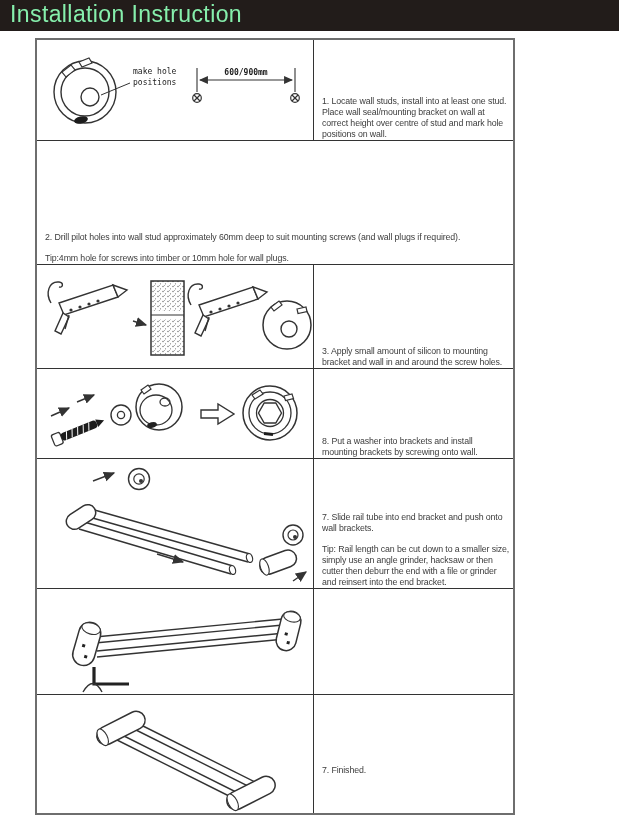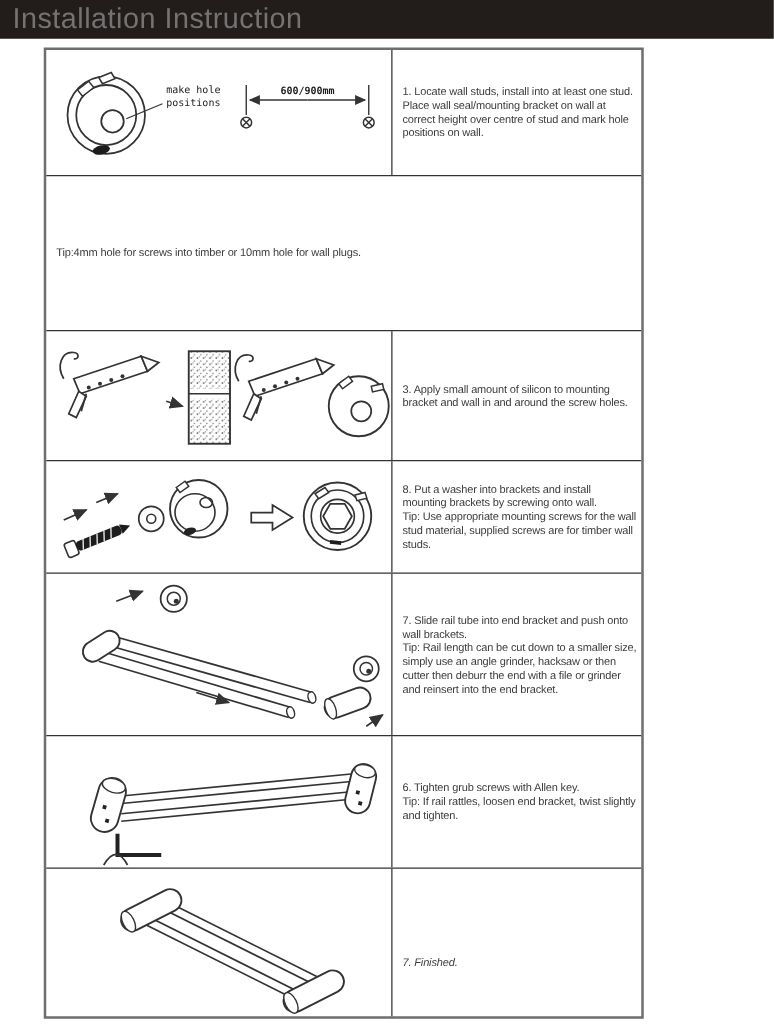"Installation Instruction" .banner h1 { color: #737373 -> #86efac }
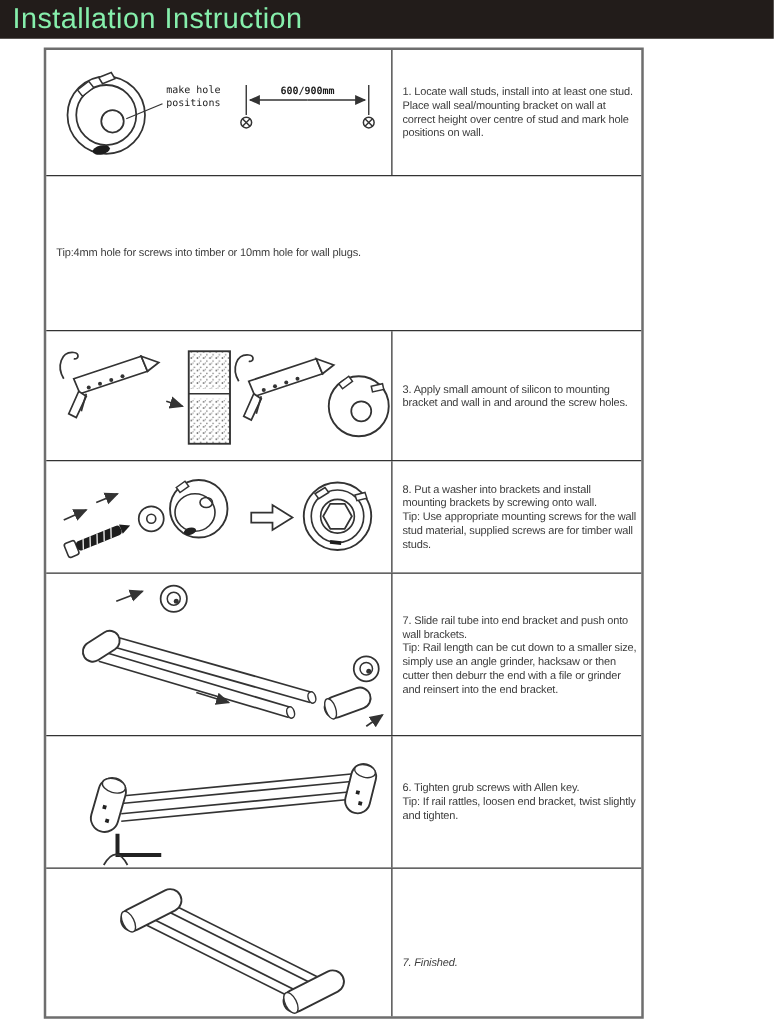"1. Locate wall studs, install" .txt { justify-content: center -> flex-end }
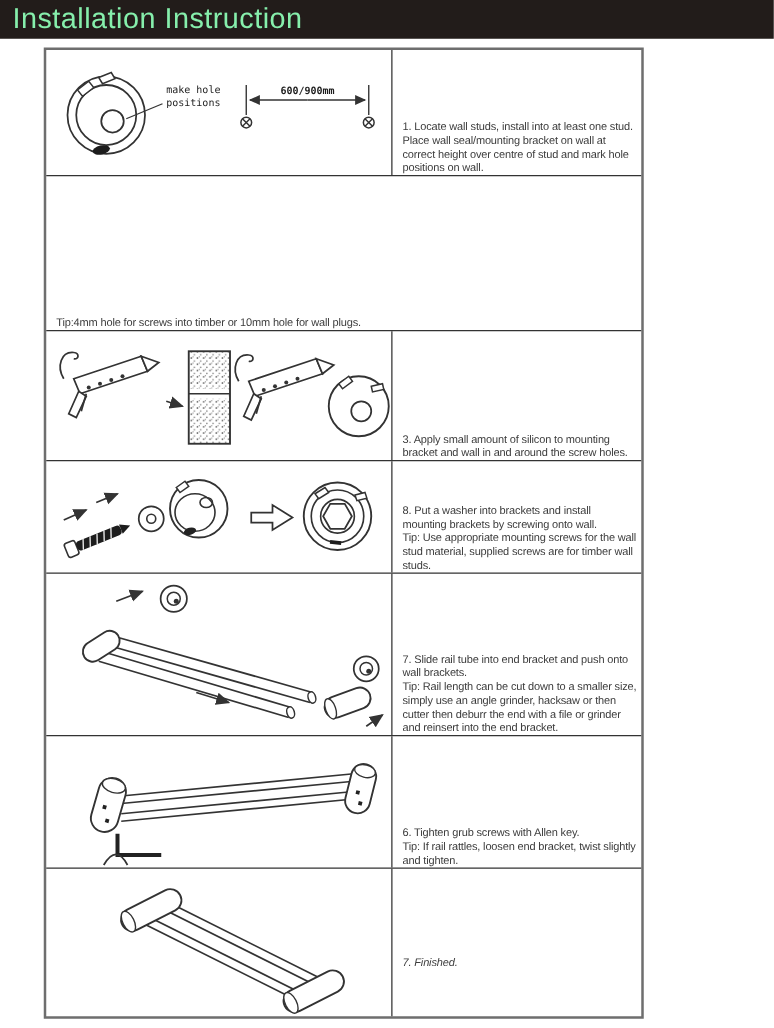"2. Drill pilot holes into" p.t { html: none -> <p>2. Drill pilot holes into wall stud approximately 60mm deep to suit mounting screws (and wall plugs if required).</p> }
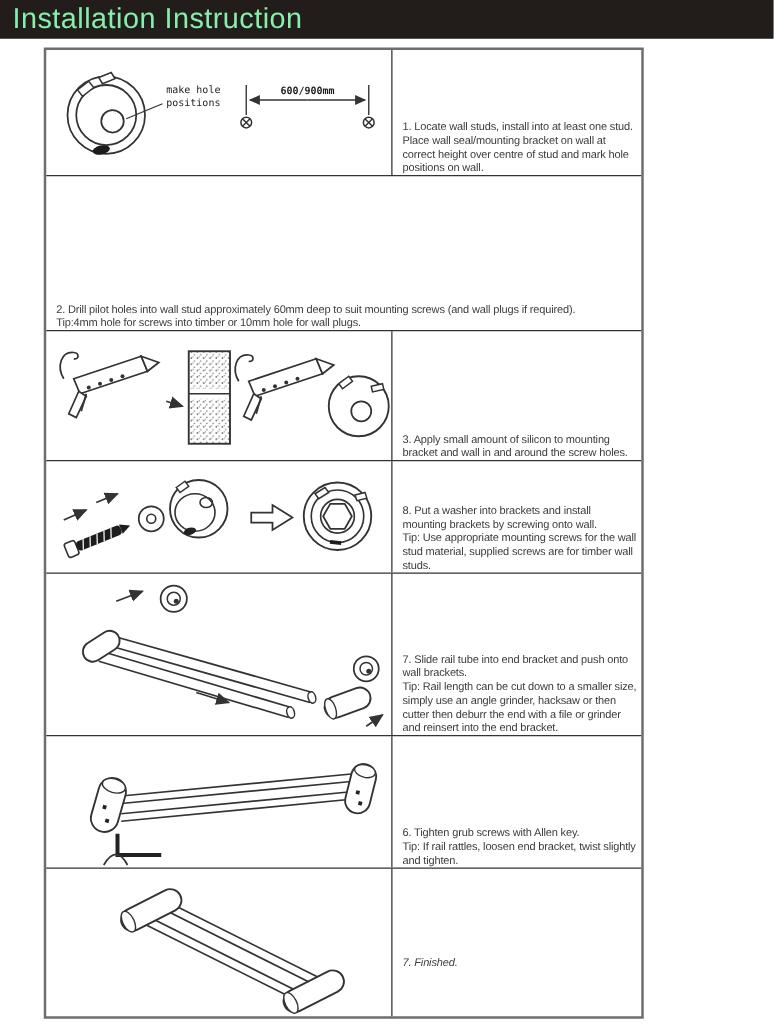"Tip:4mm hole for screws into" .tip { margin-top: none -> 10px }
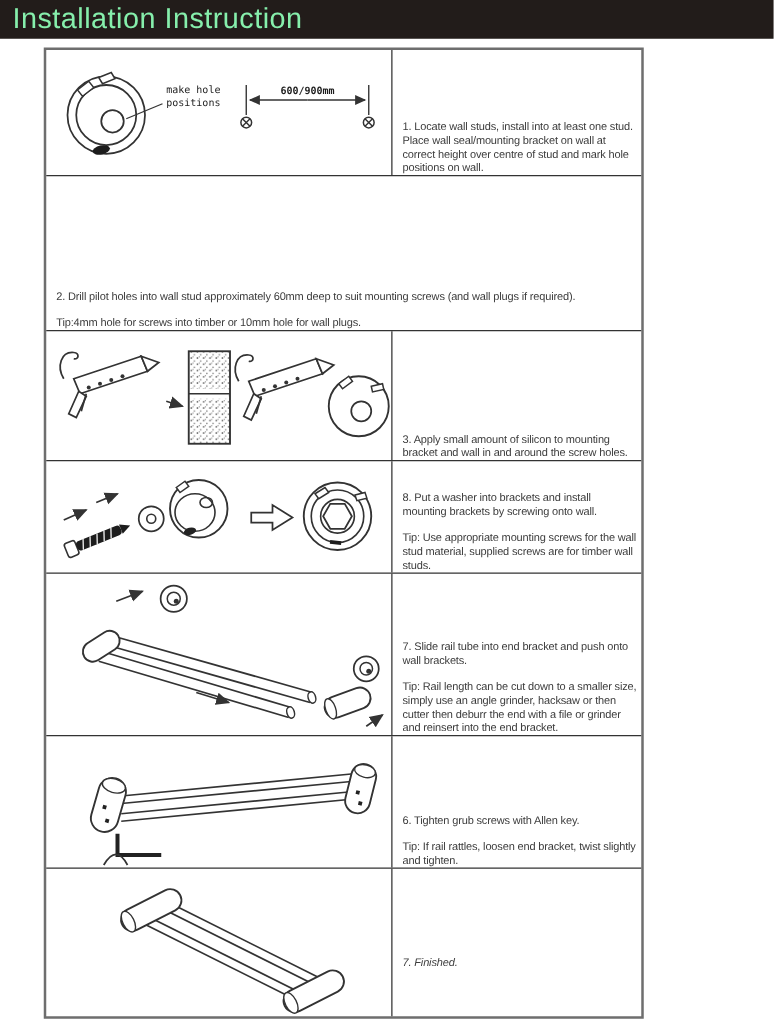"Tip: Use appropriate mounting screws" p.t { html: <p>Tip: Use appropriate mounting screws for the wall stud material, supplied screws are for timber wall studs.</p> -> none }
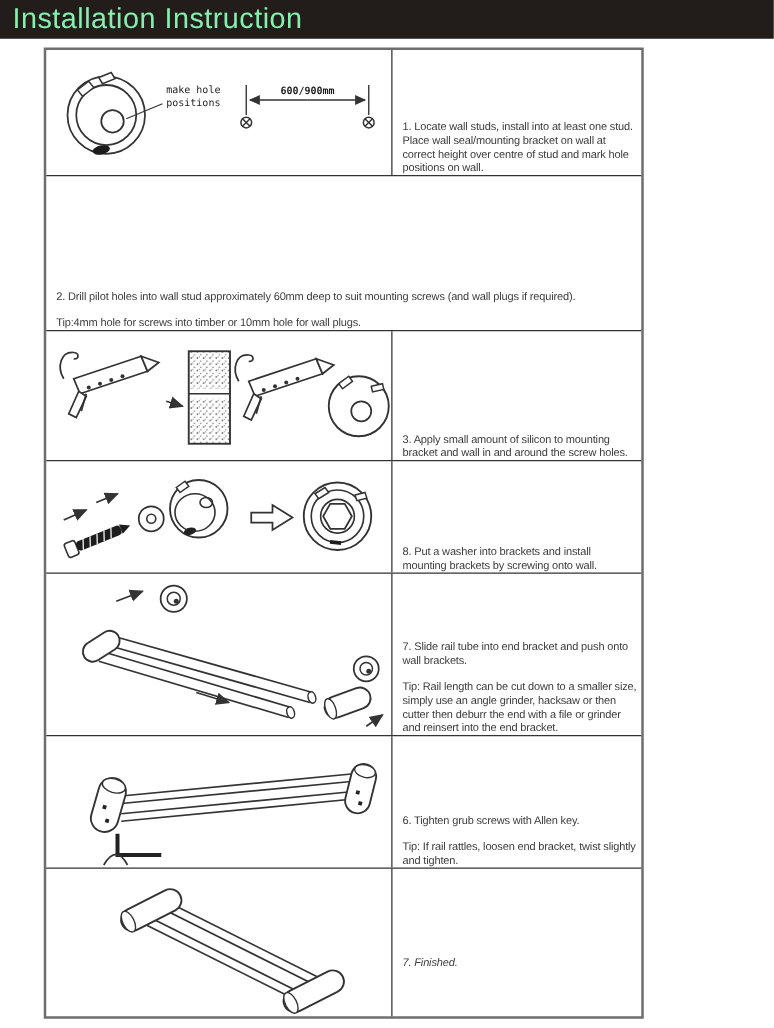"6. Tighten grub screws with" div.cell { html: <div> <p>6. Tighten grub screws with Allen key.</p> <p>Tip: If rail rattles, loosen end bracket, twist slightly and tighten.</p> </div> -> none }
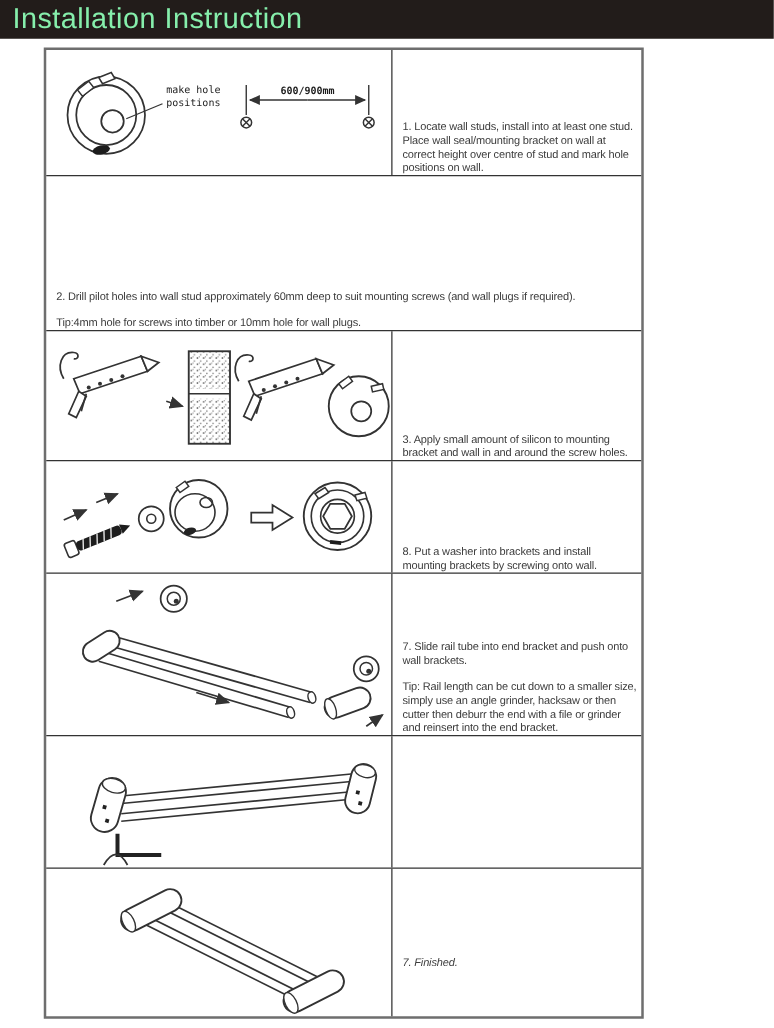"7. Finished." .txt.low { font-style: italic -> none }
